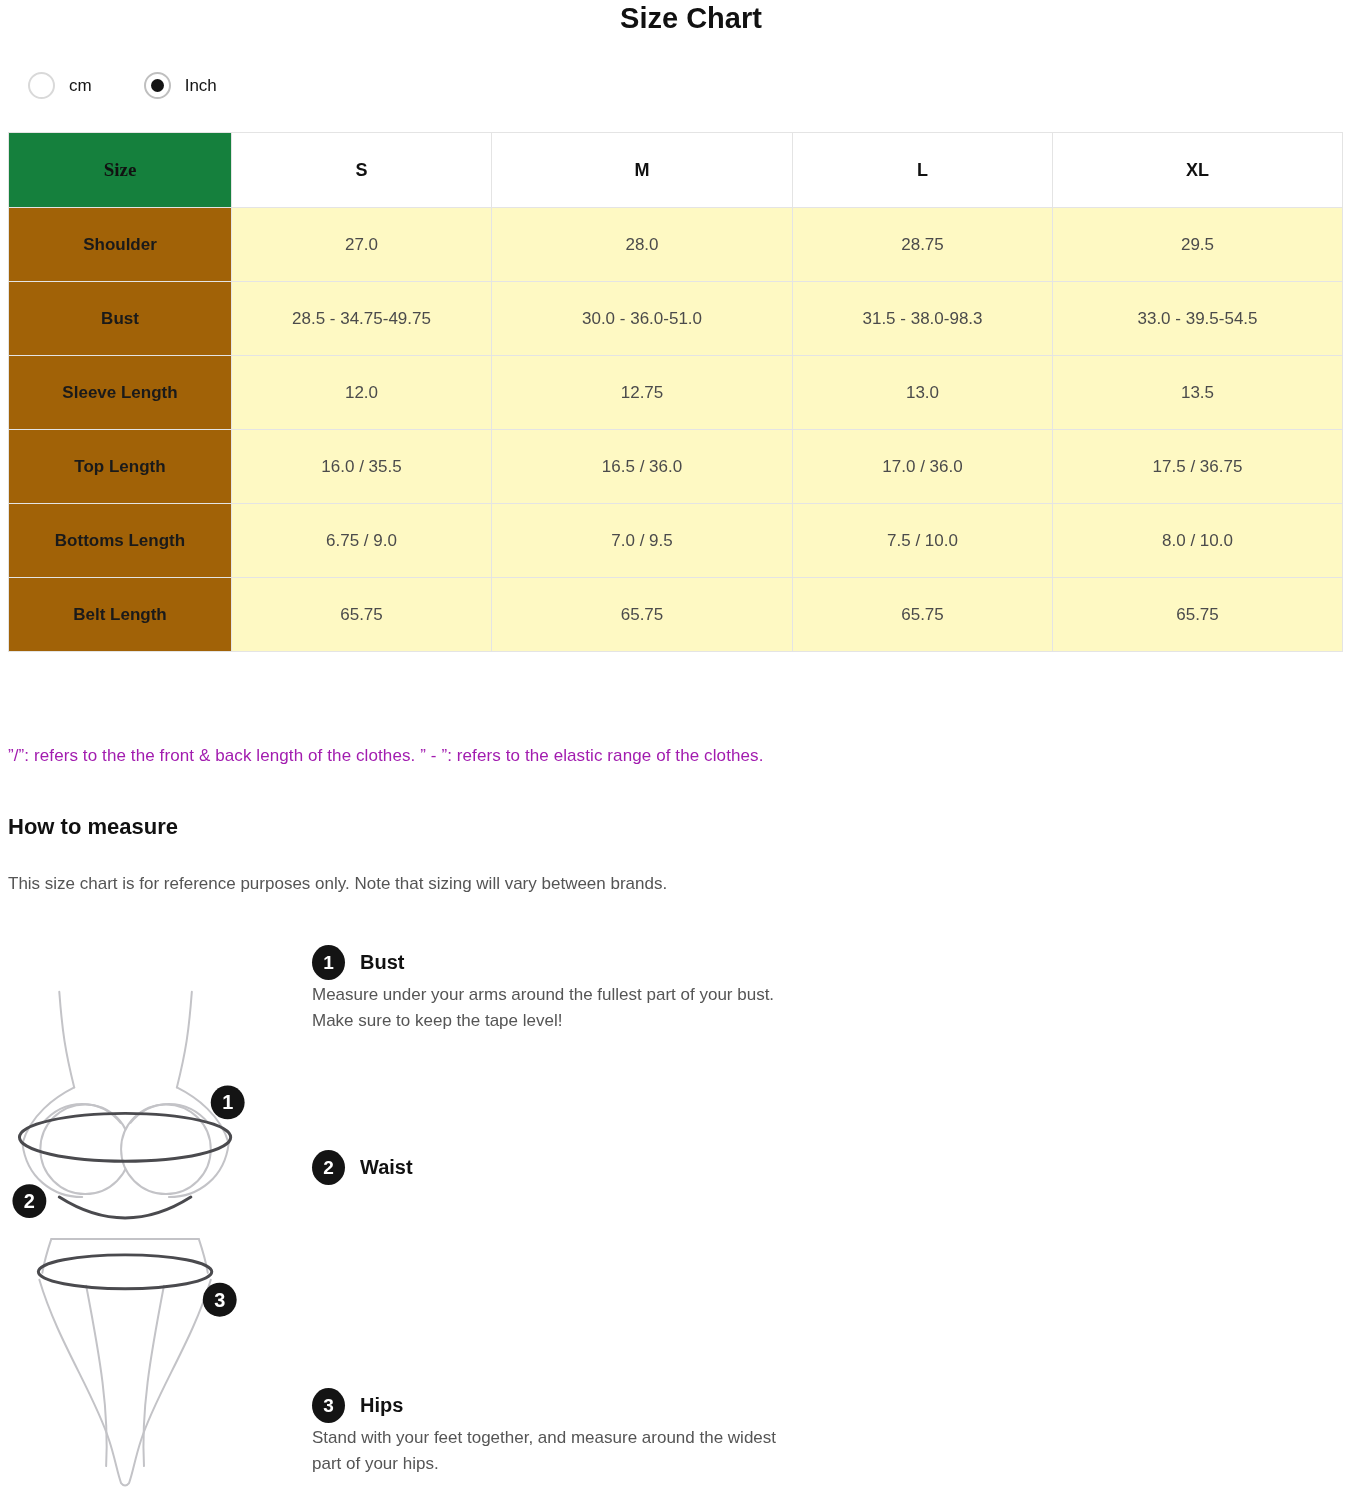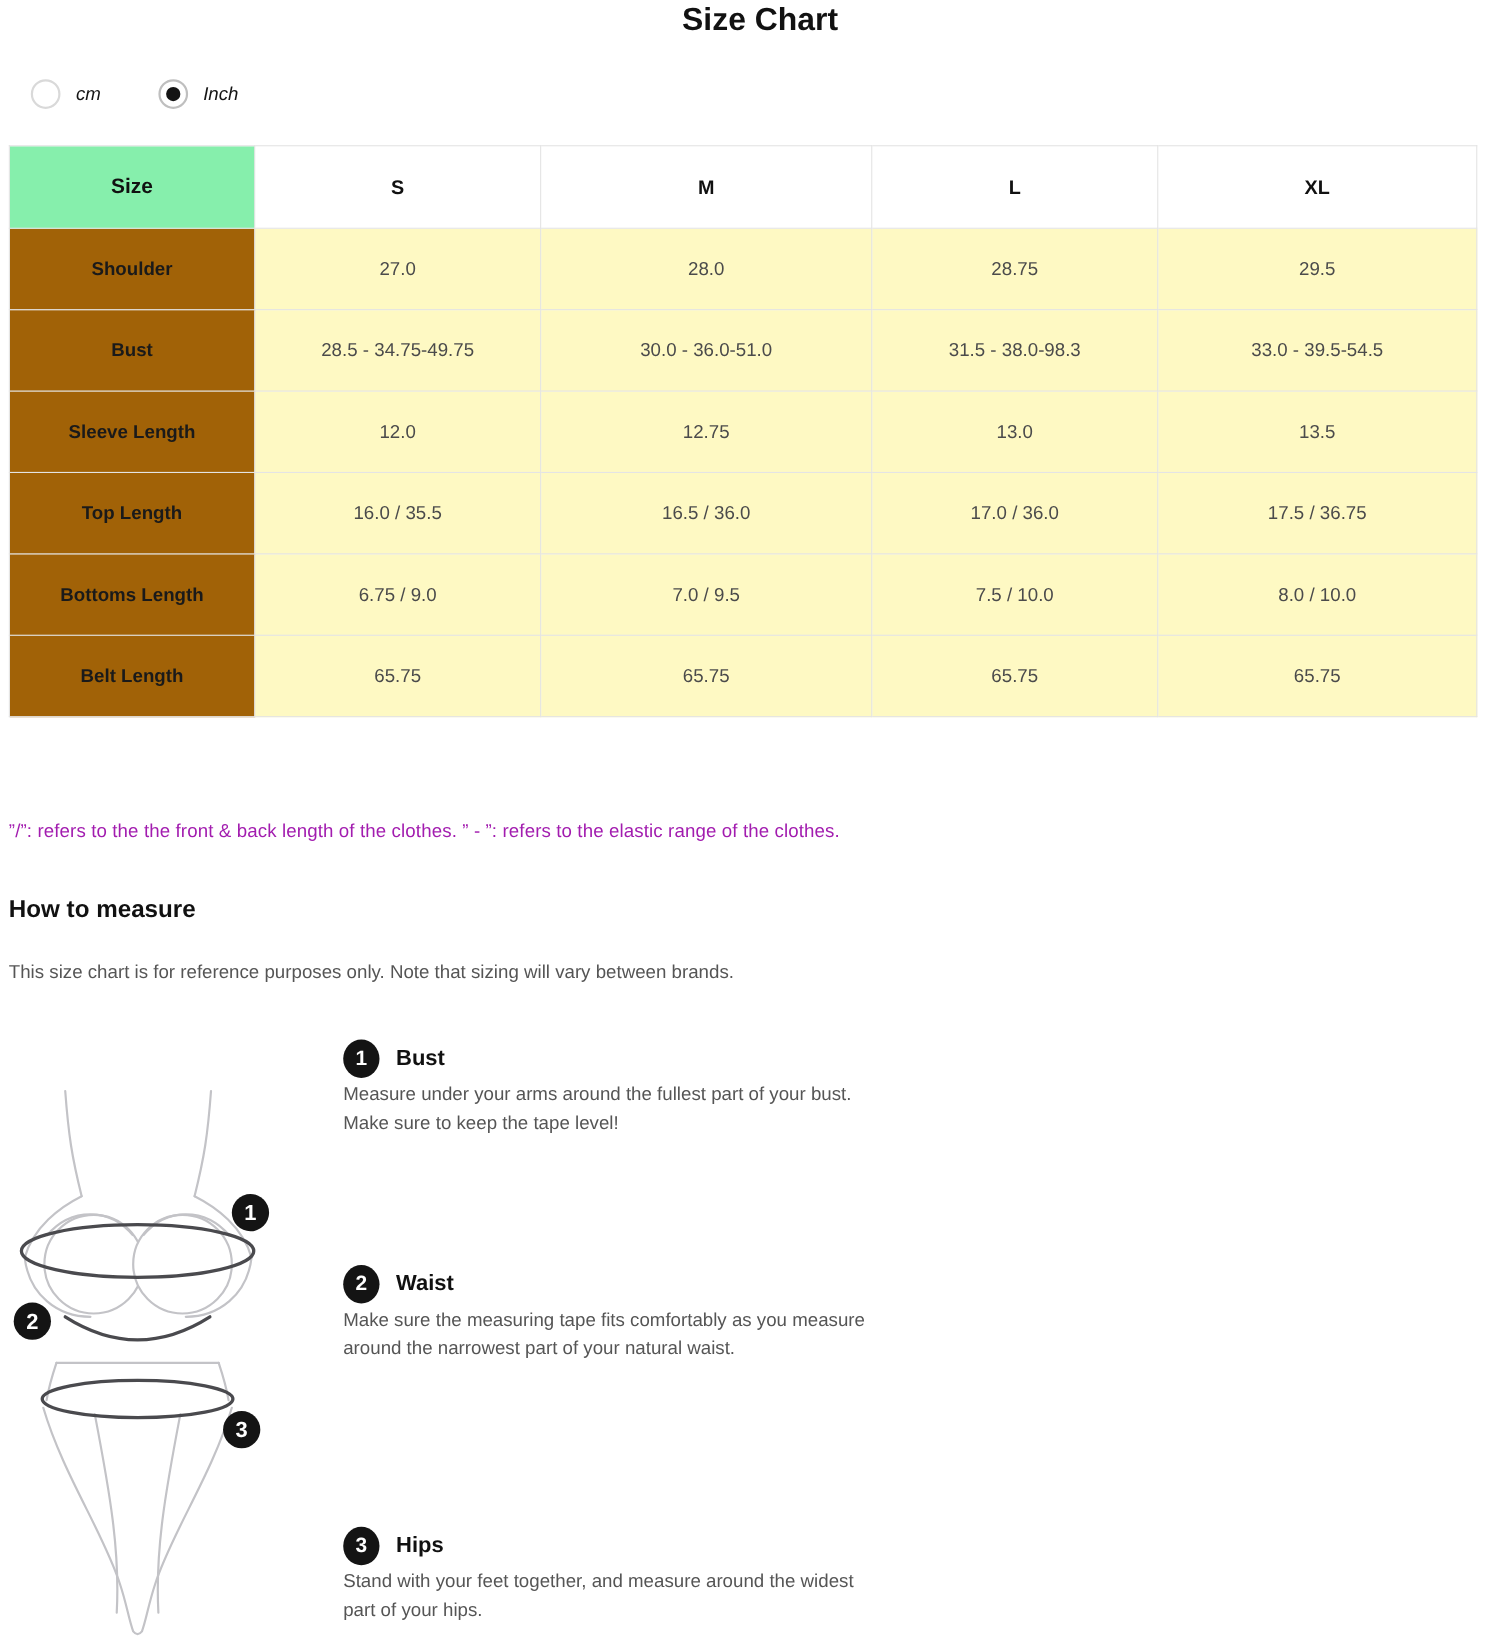"cm" .units { font-style: italic -> none }
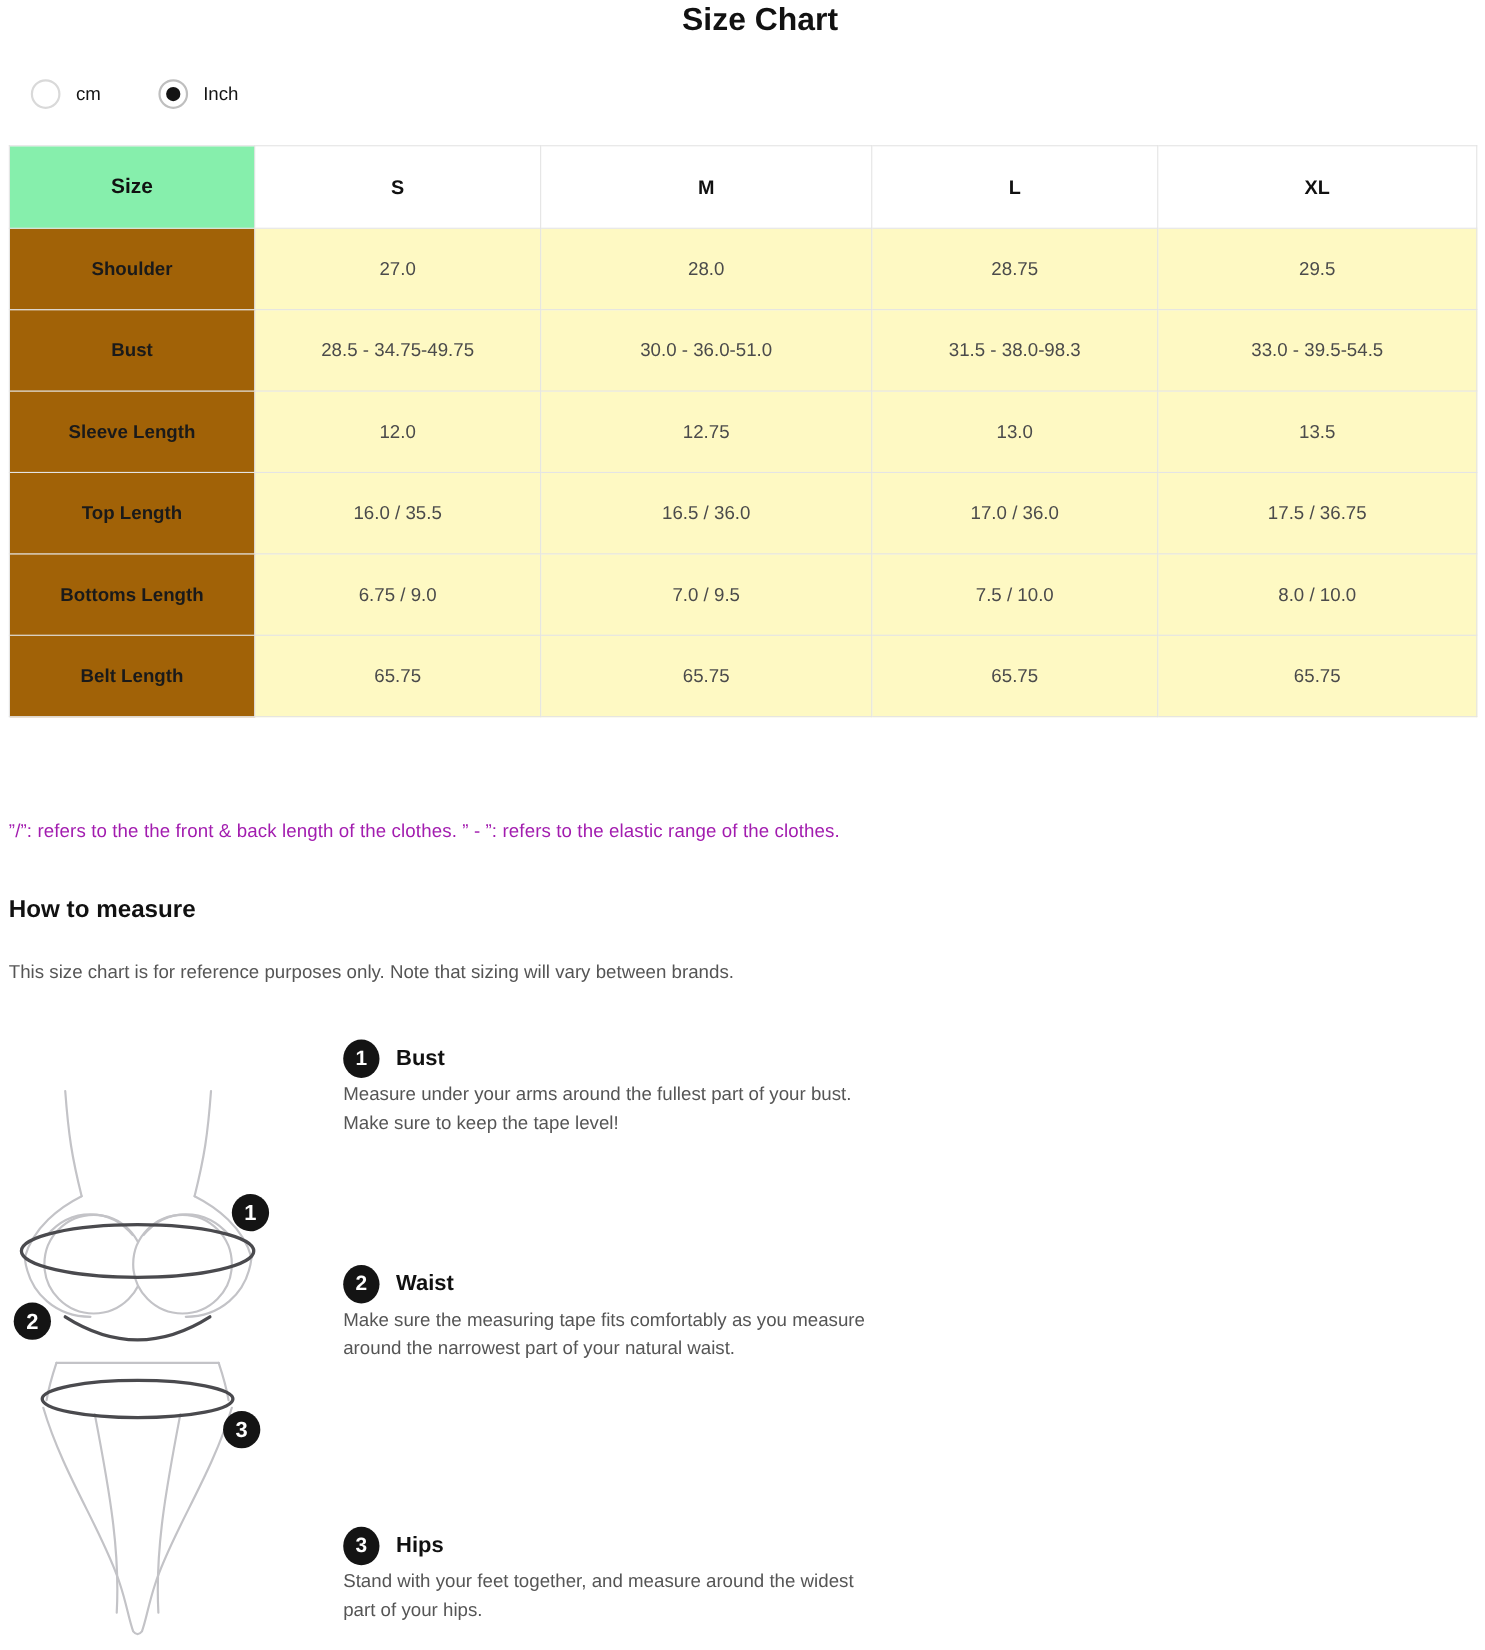"Size" table.size-table thead th.corner { background: #86efac -> #15803d; font-family: none -> Liberation Serif, serif }
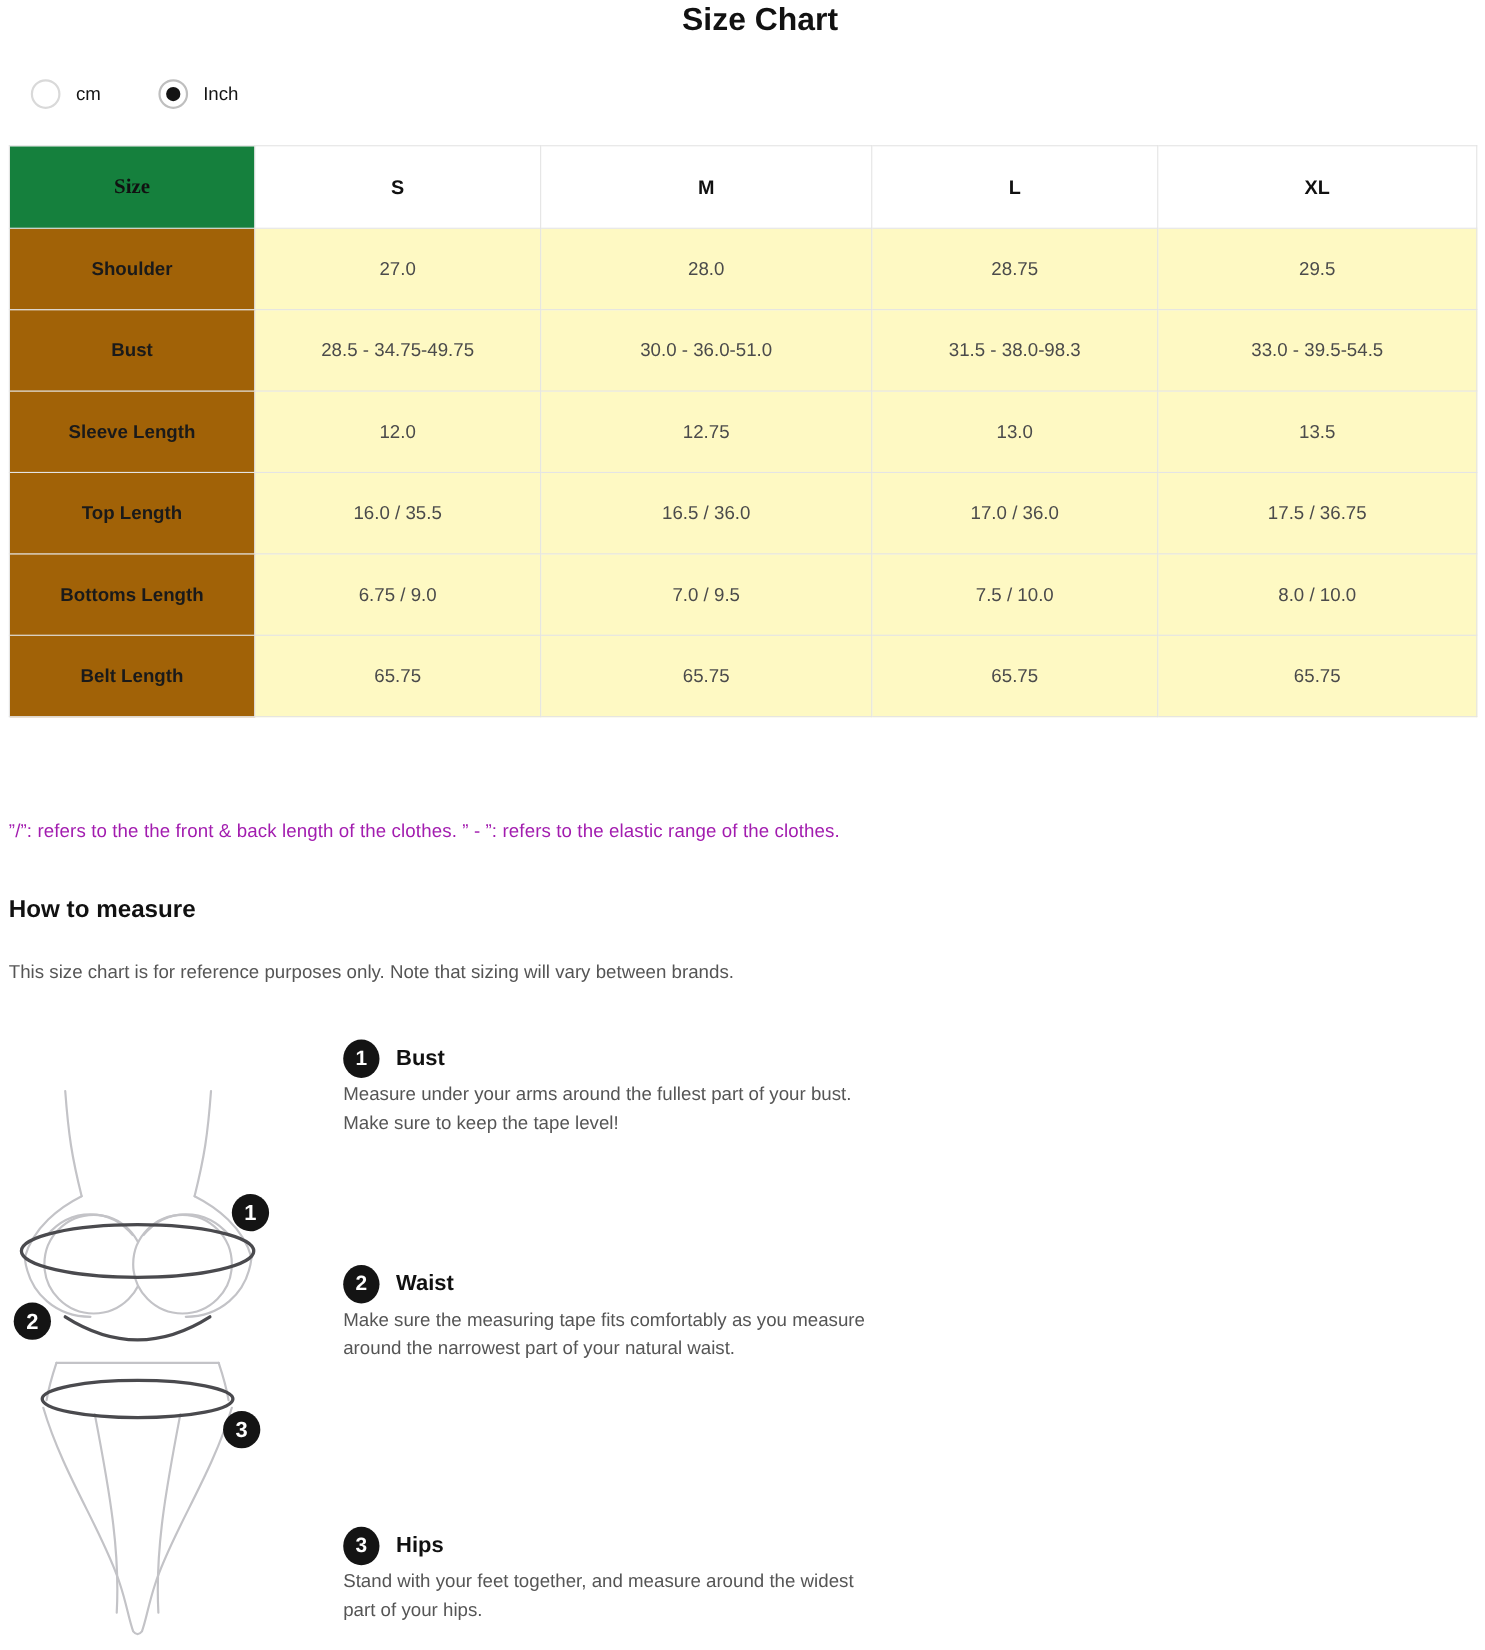"Make sure the measuring tape" p.step-text { html: <p>Make sure the measuring tape fits comfortably as you measure around the narrowest part of your natural waist.</p> -> none }
